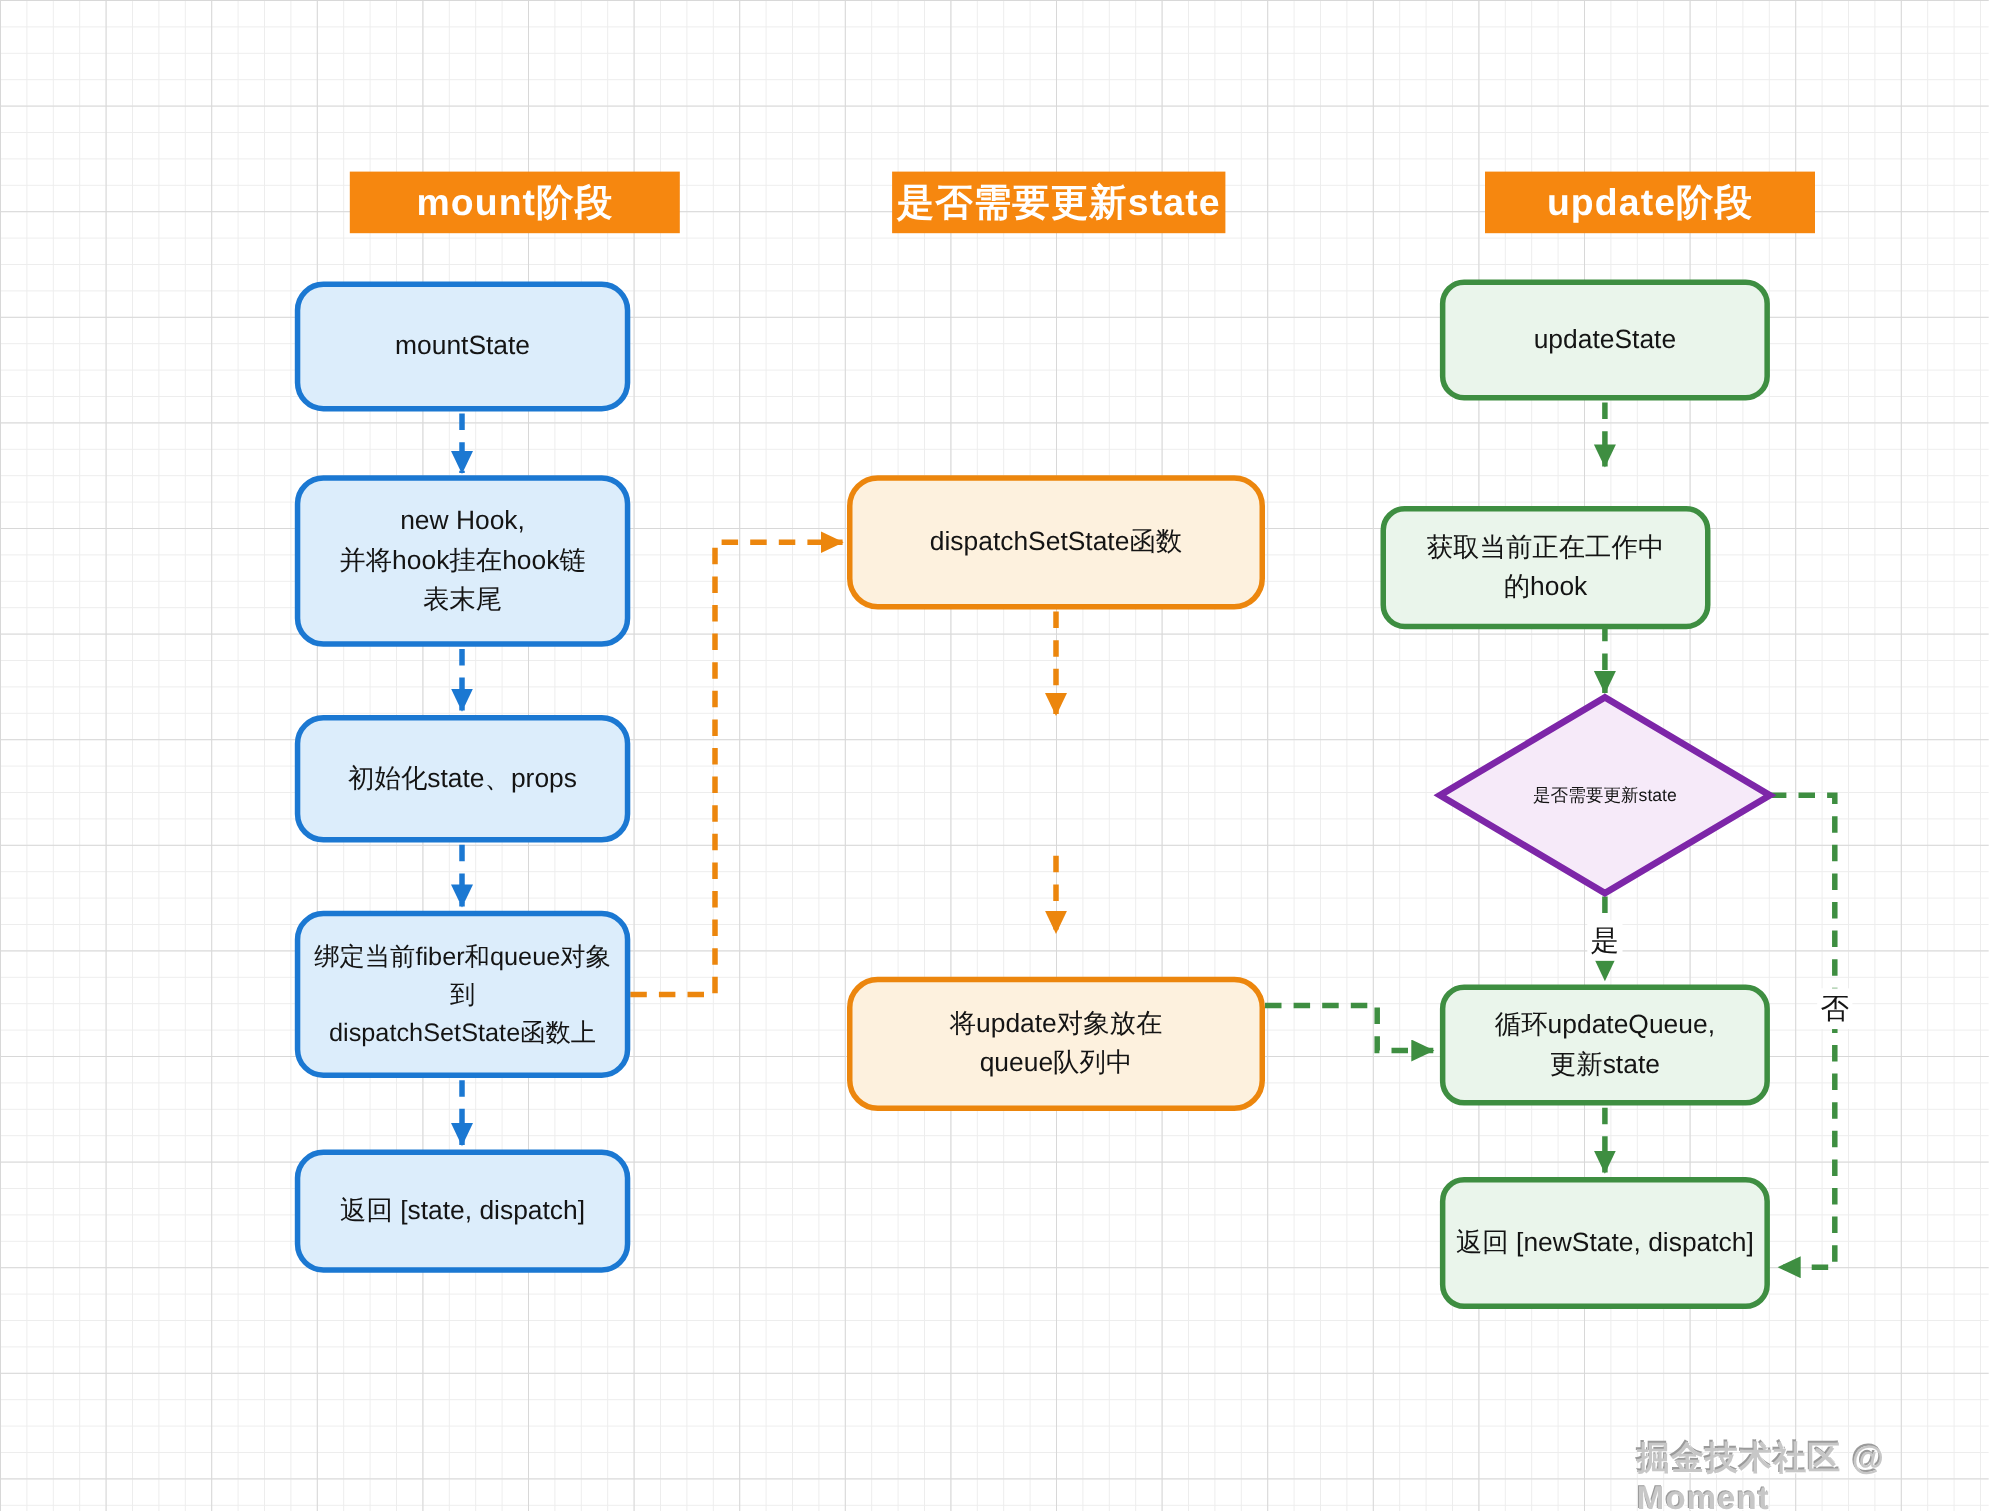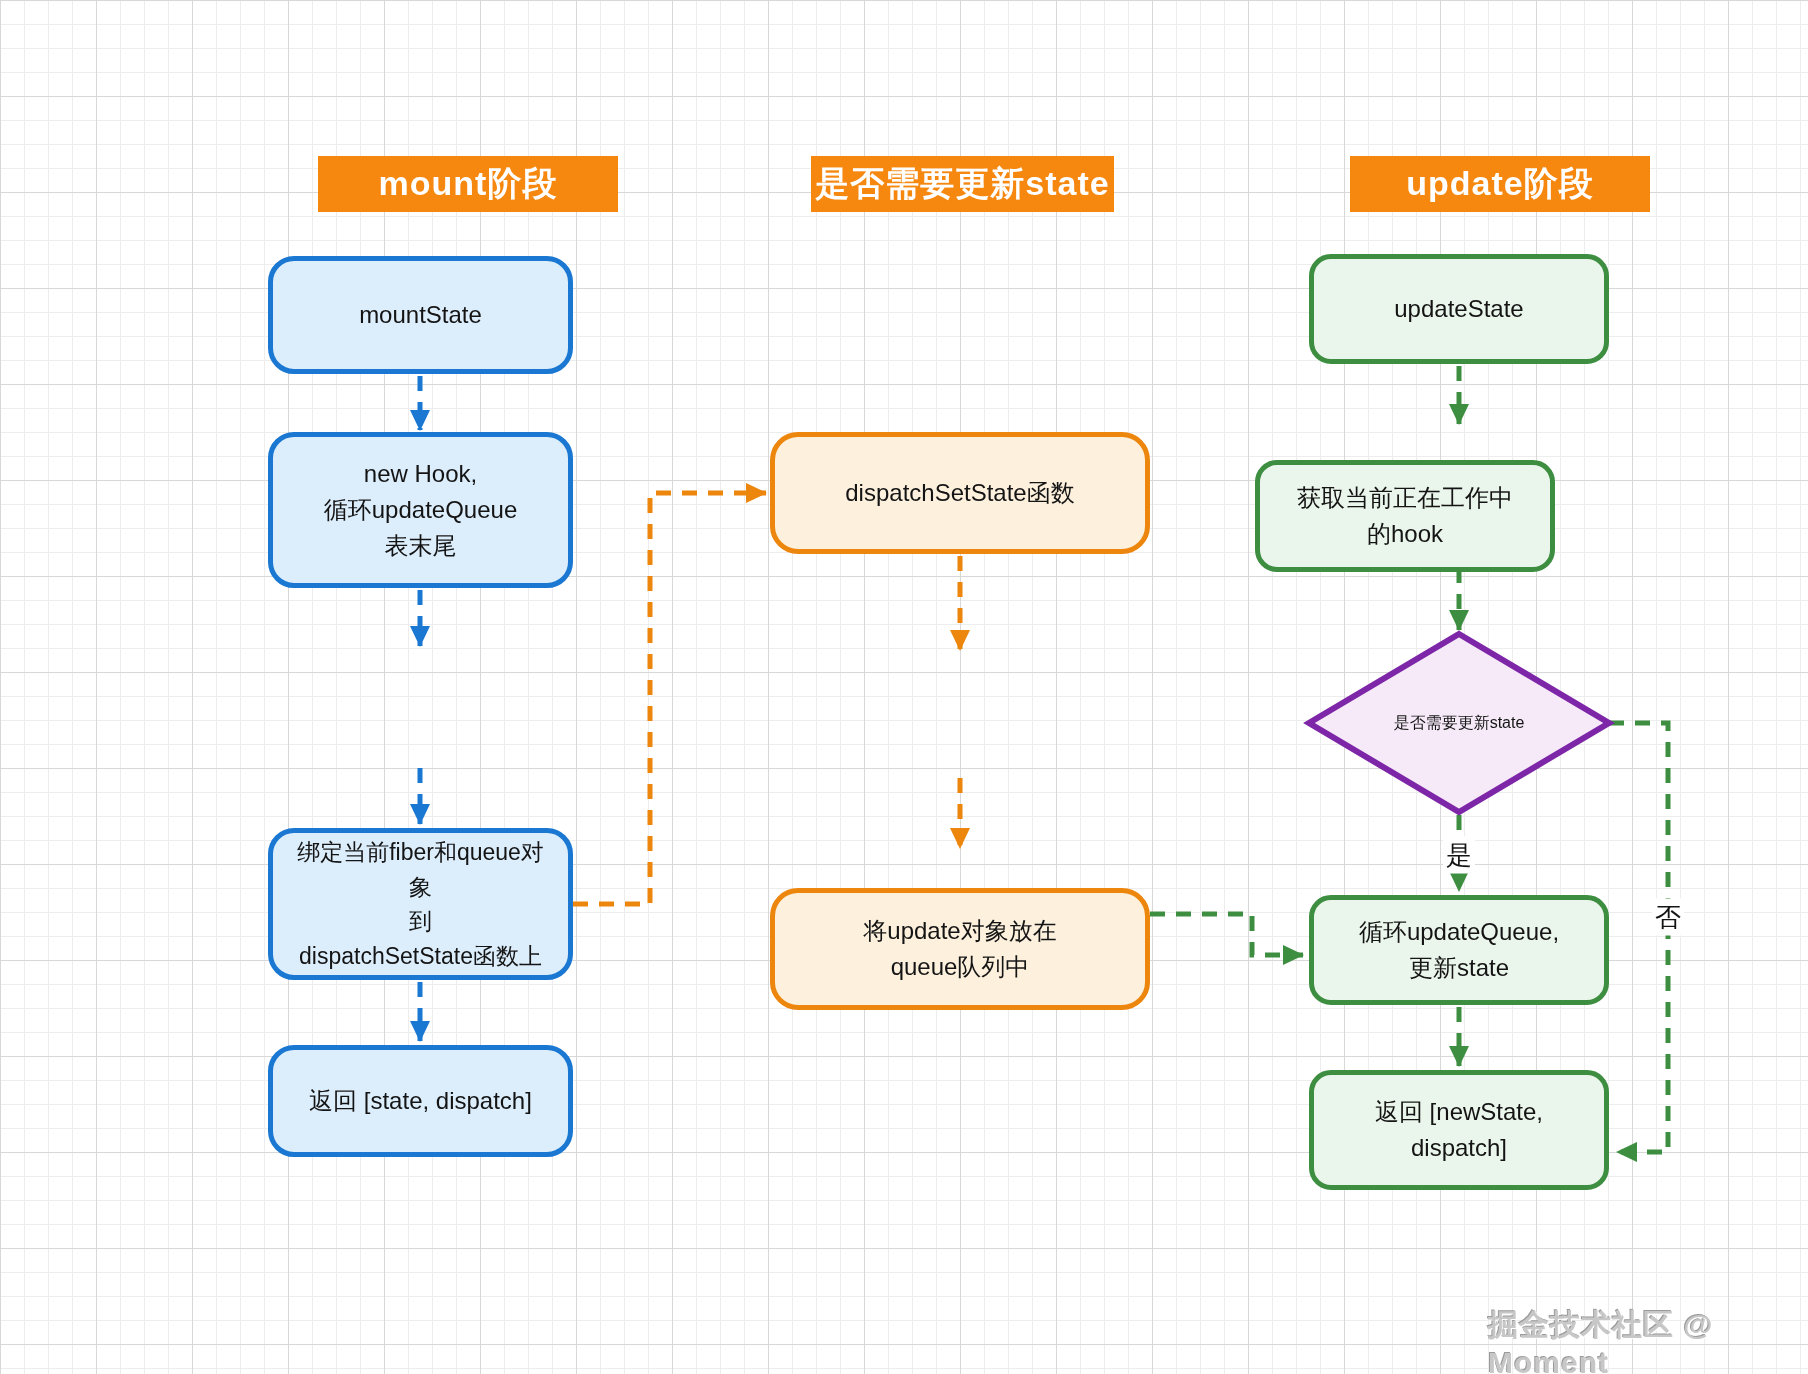"mountState" .node { padding: 20px -> 2px }
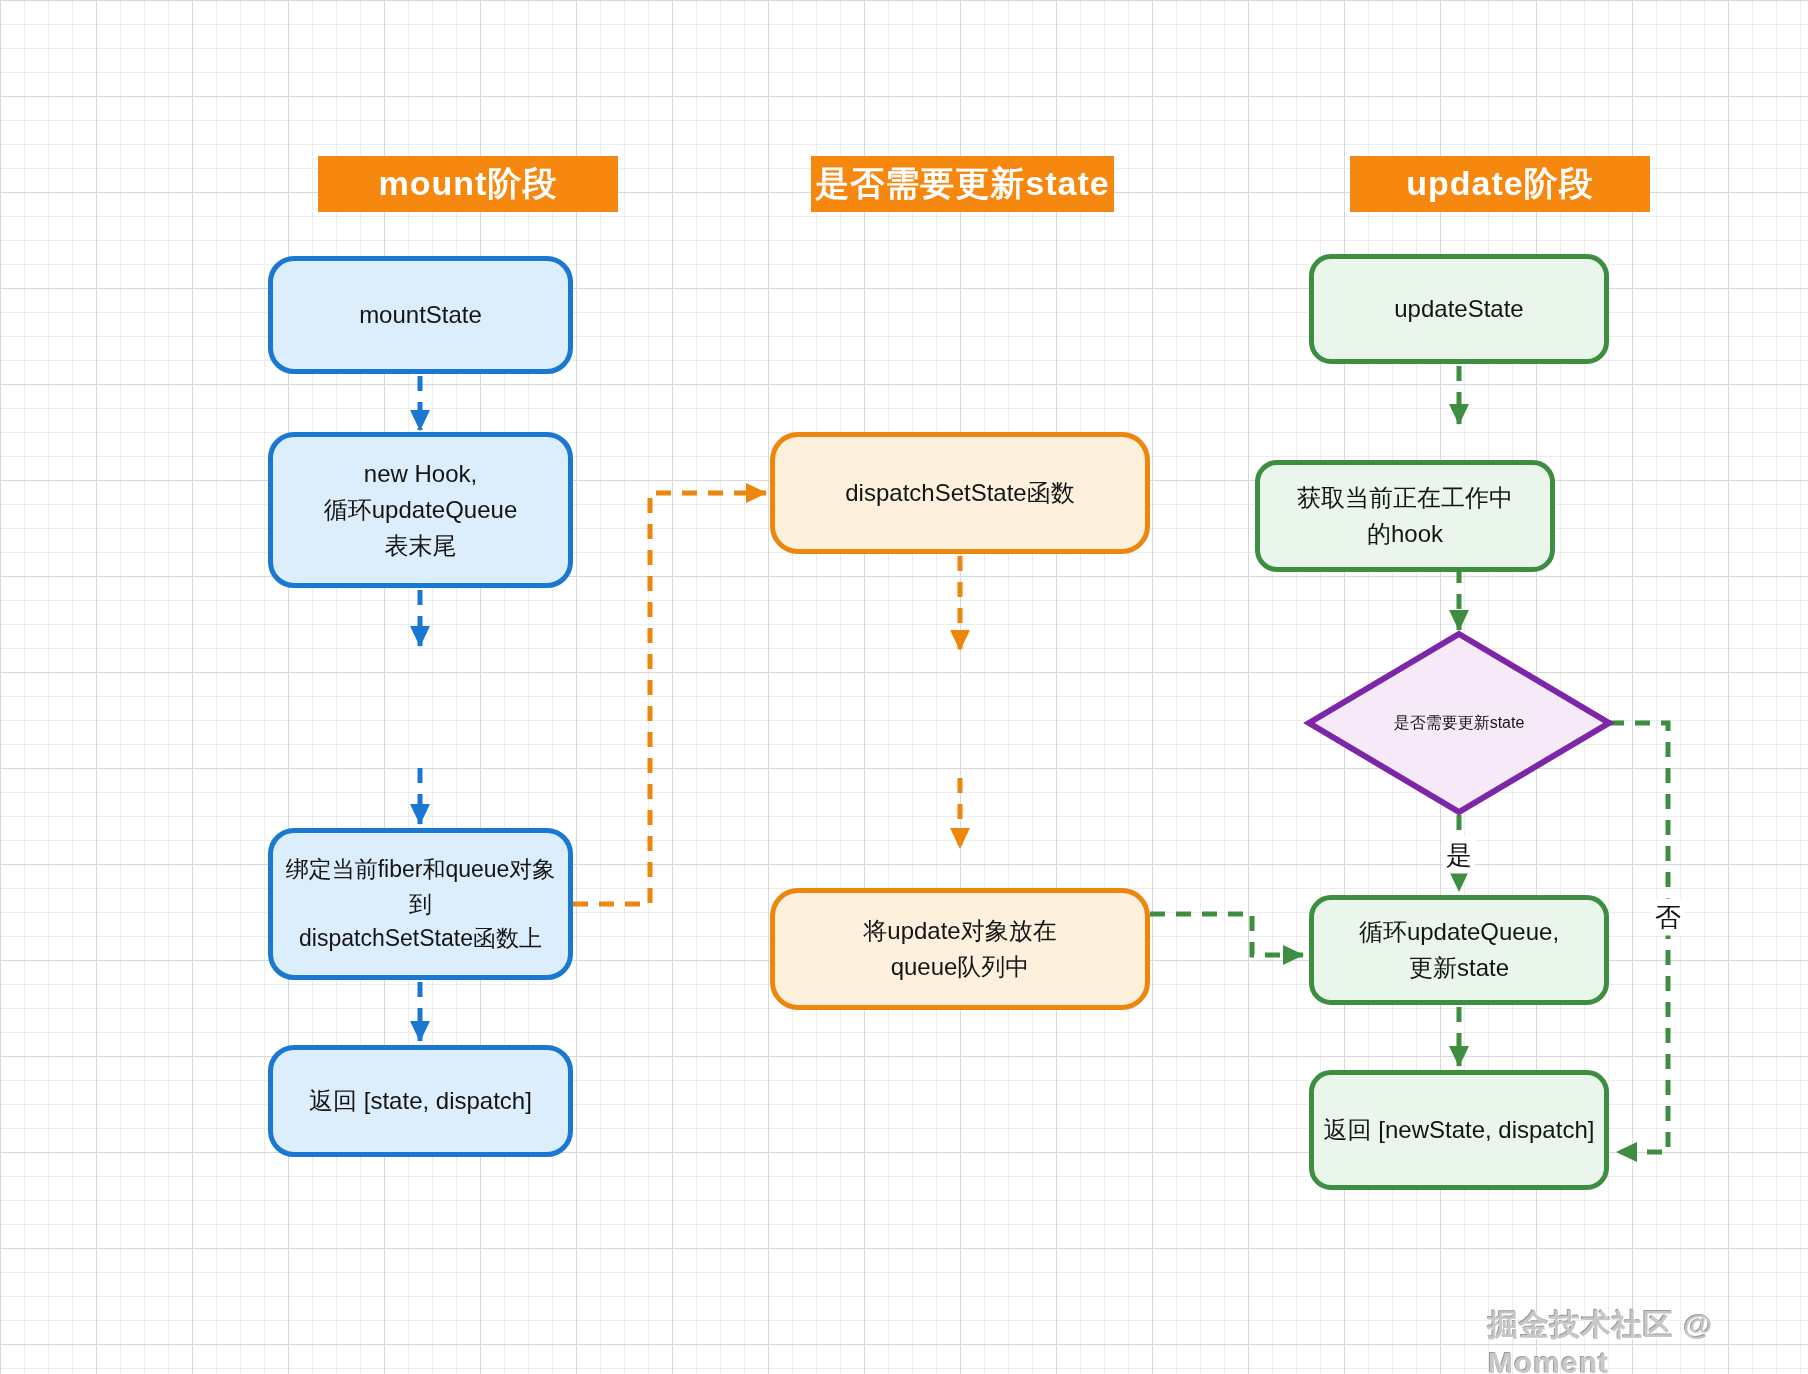"new Hook," div.node { text: 循环updateQueue -> 并将hook挂在hook链 }
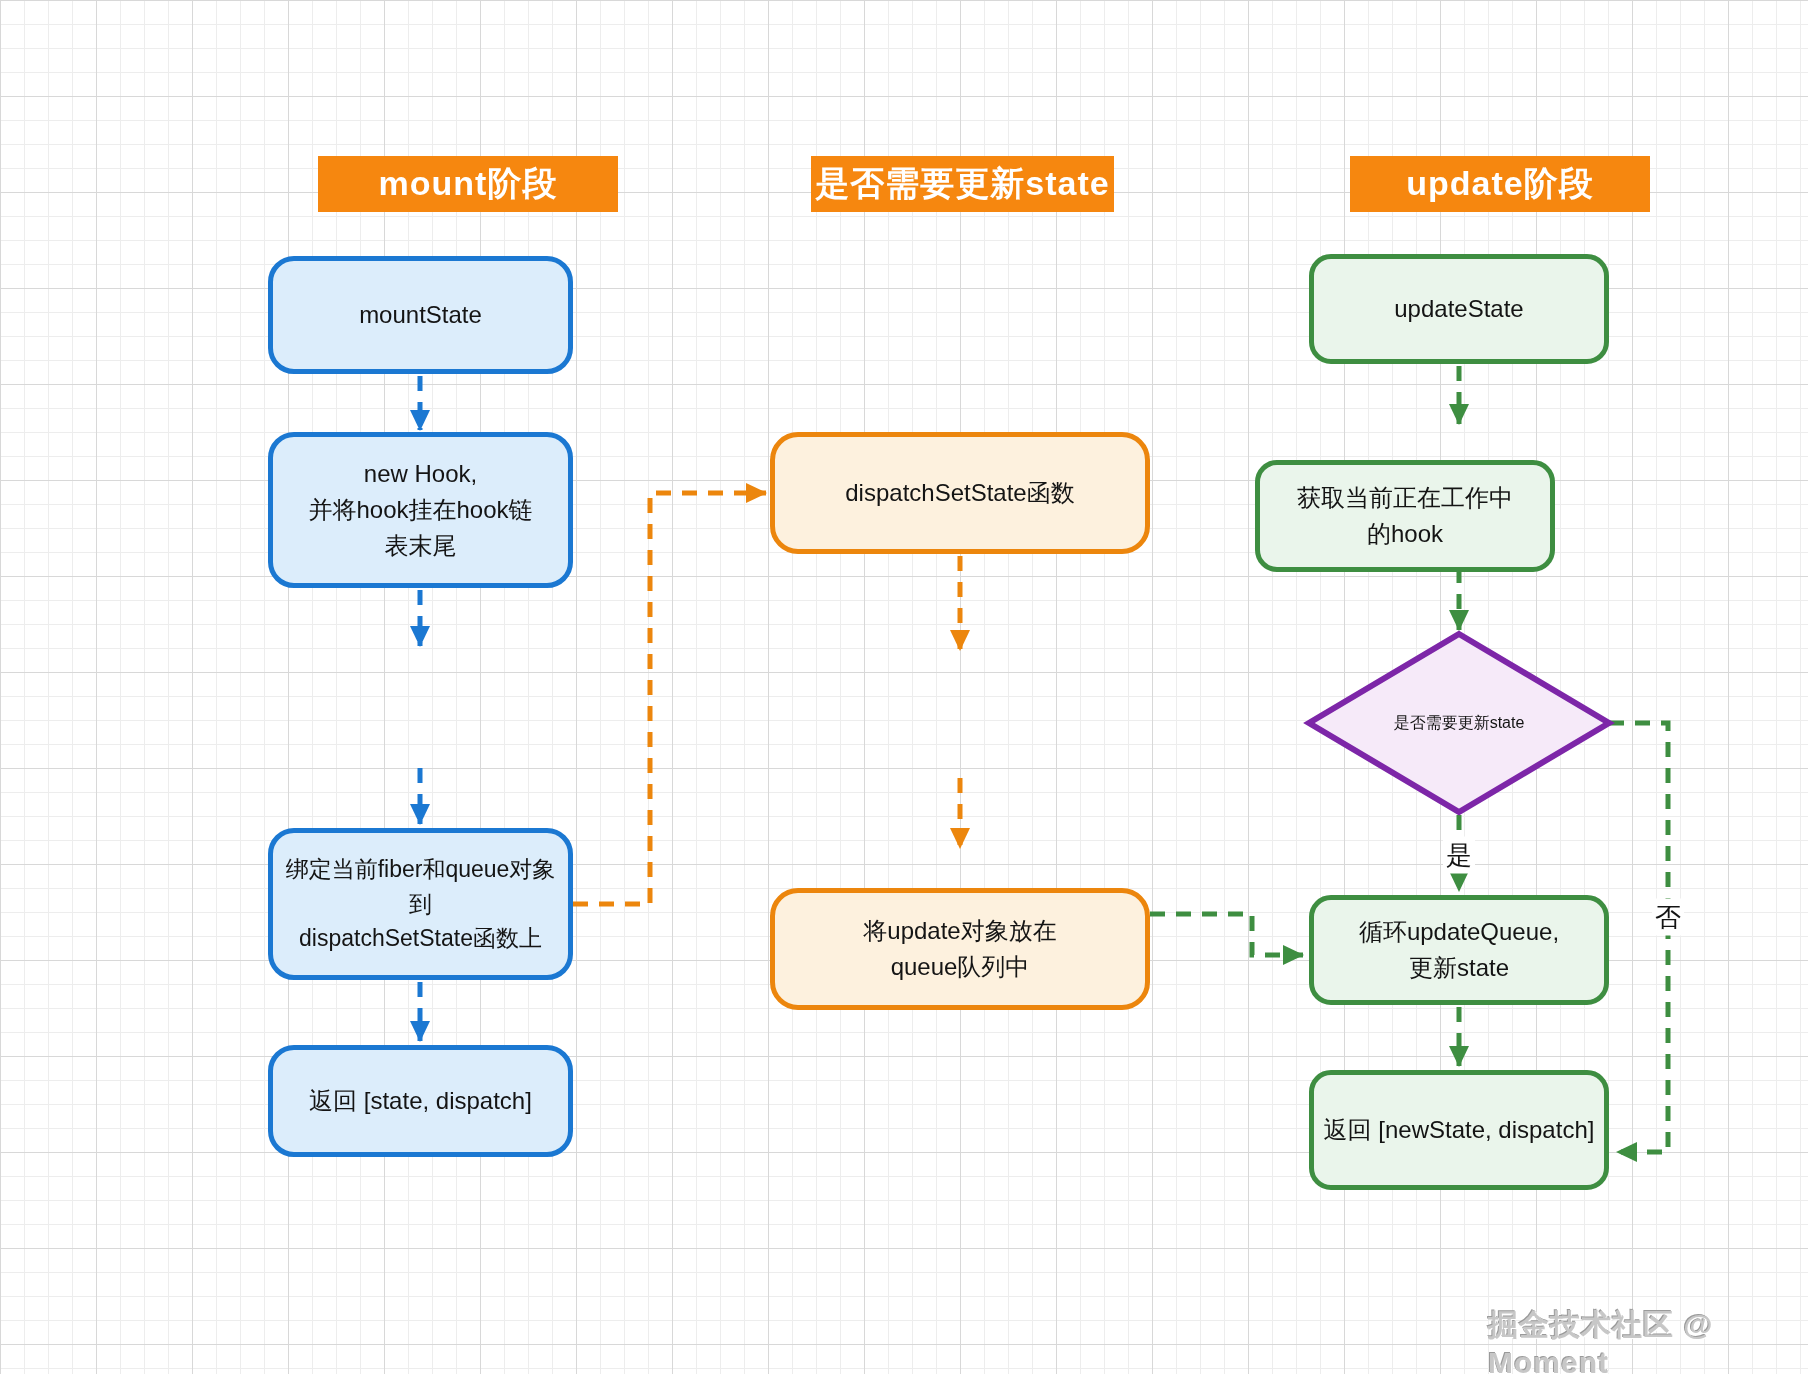"初始化state、props" div.node { html: none -> <div>初始化state、props</div> }
